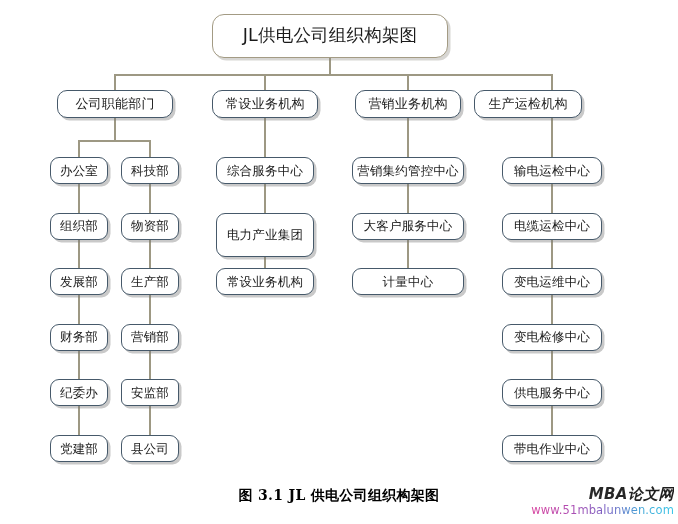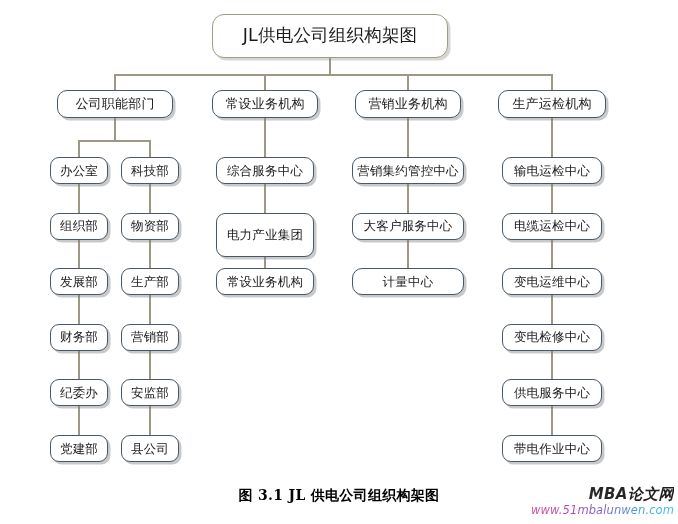"生产运检机构" div.node { left: 498px -> 474px }
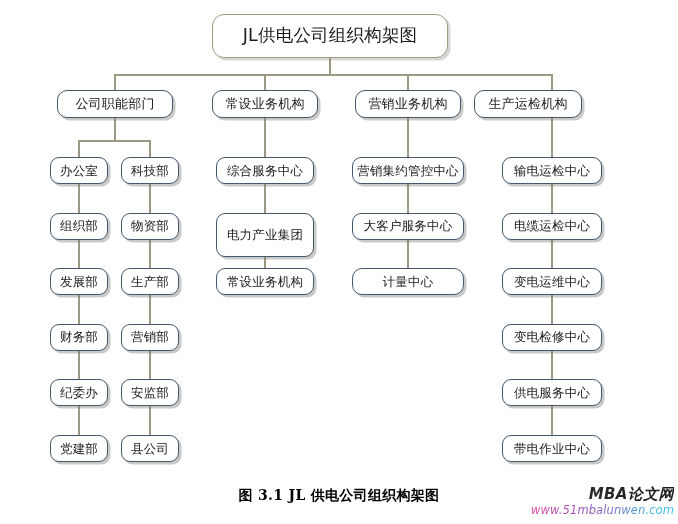"计量中心" div.node { border-radius: 10px -> none }
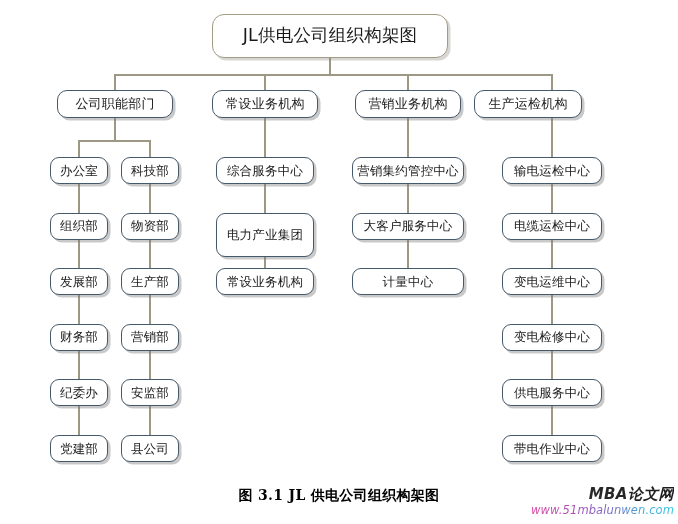"安监部" div.node { border-radius: none -> 6px }
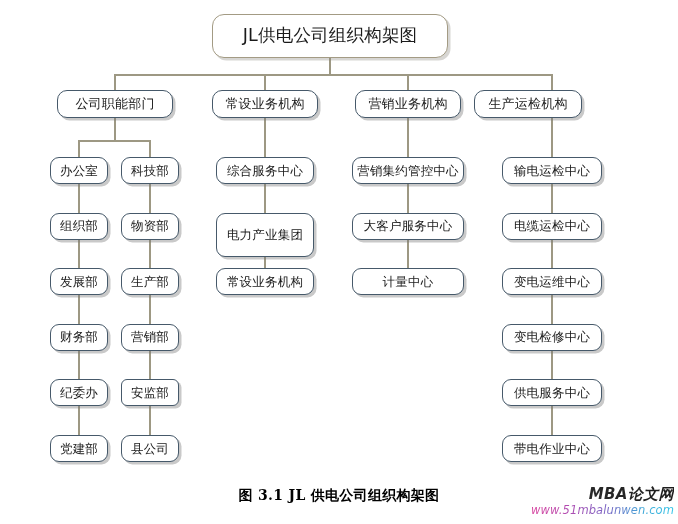"www.51mbalunwen.com" #watermark .wm-url { font-style: italic -> none }
